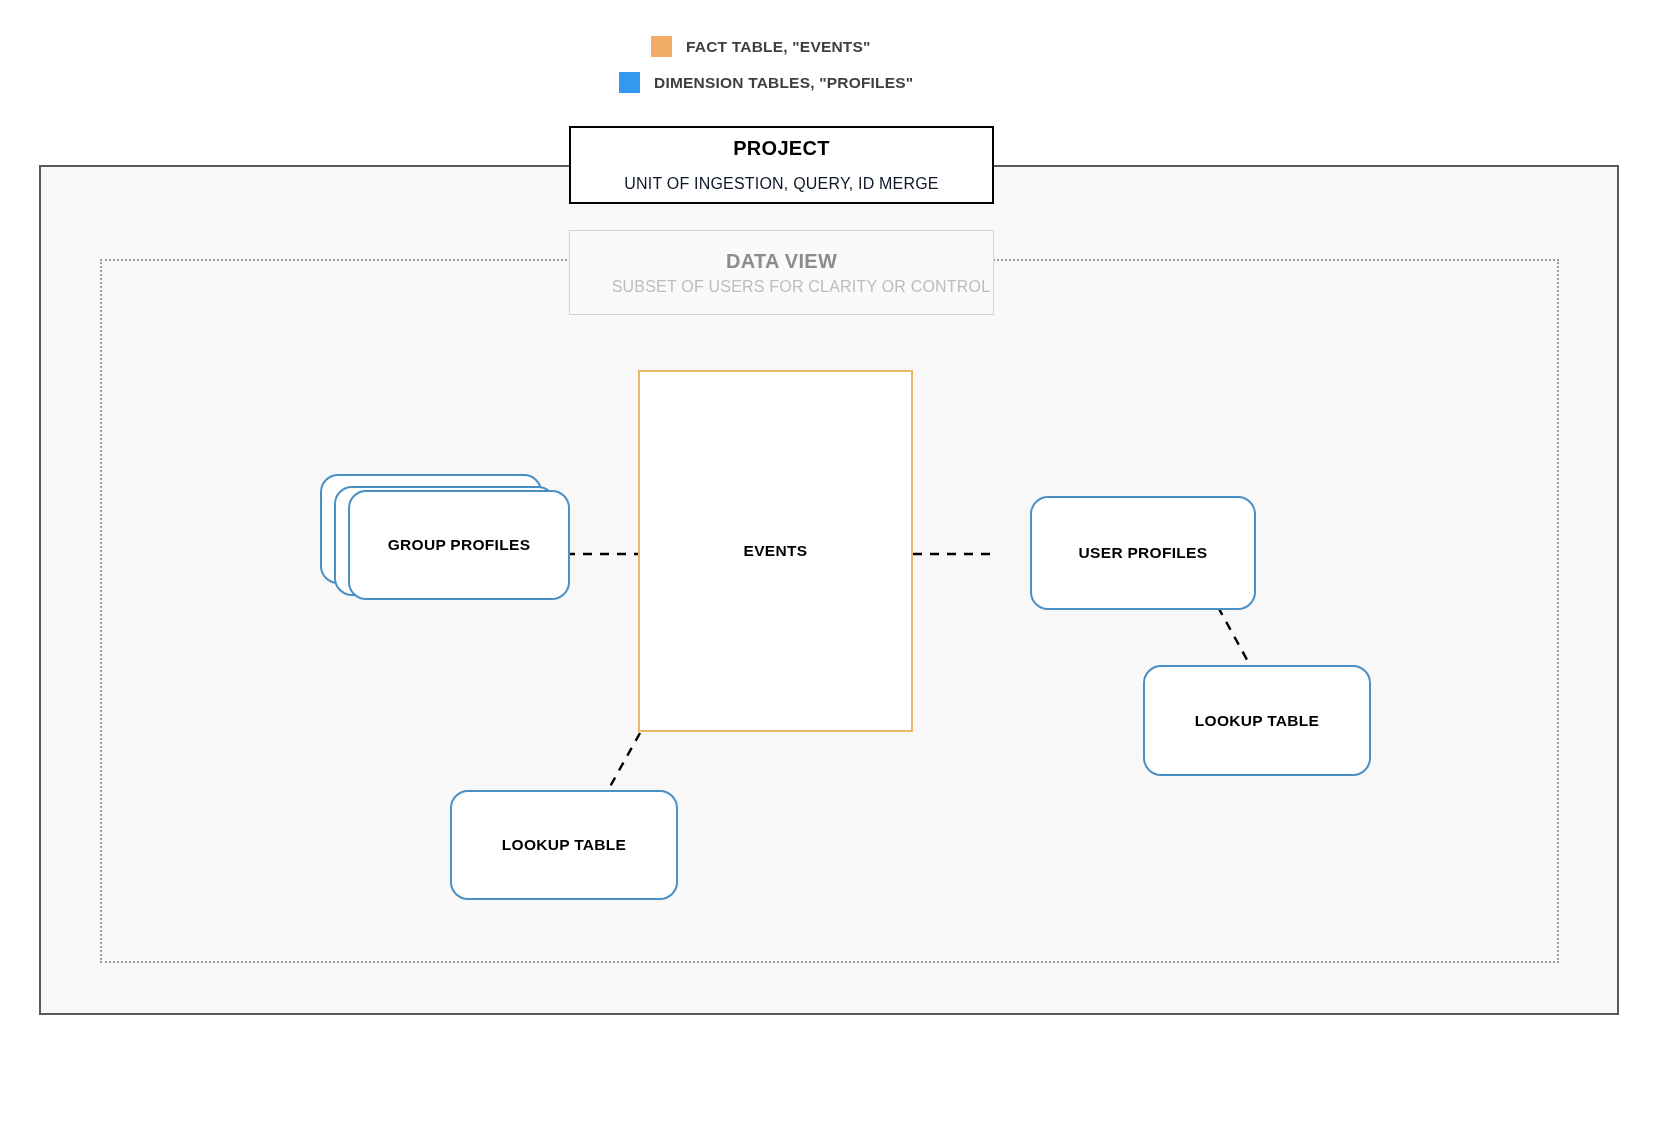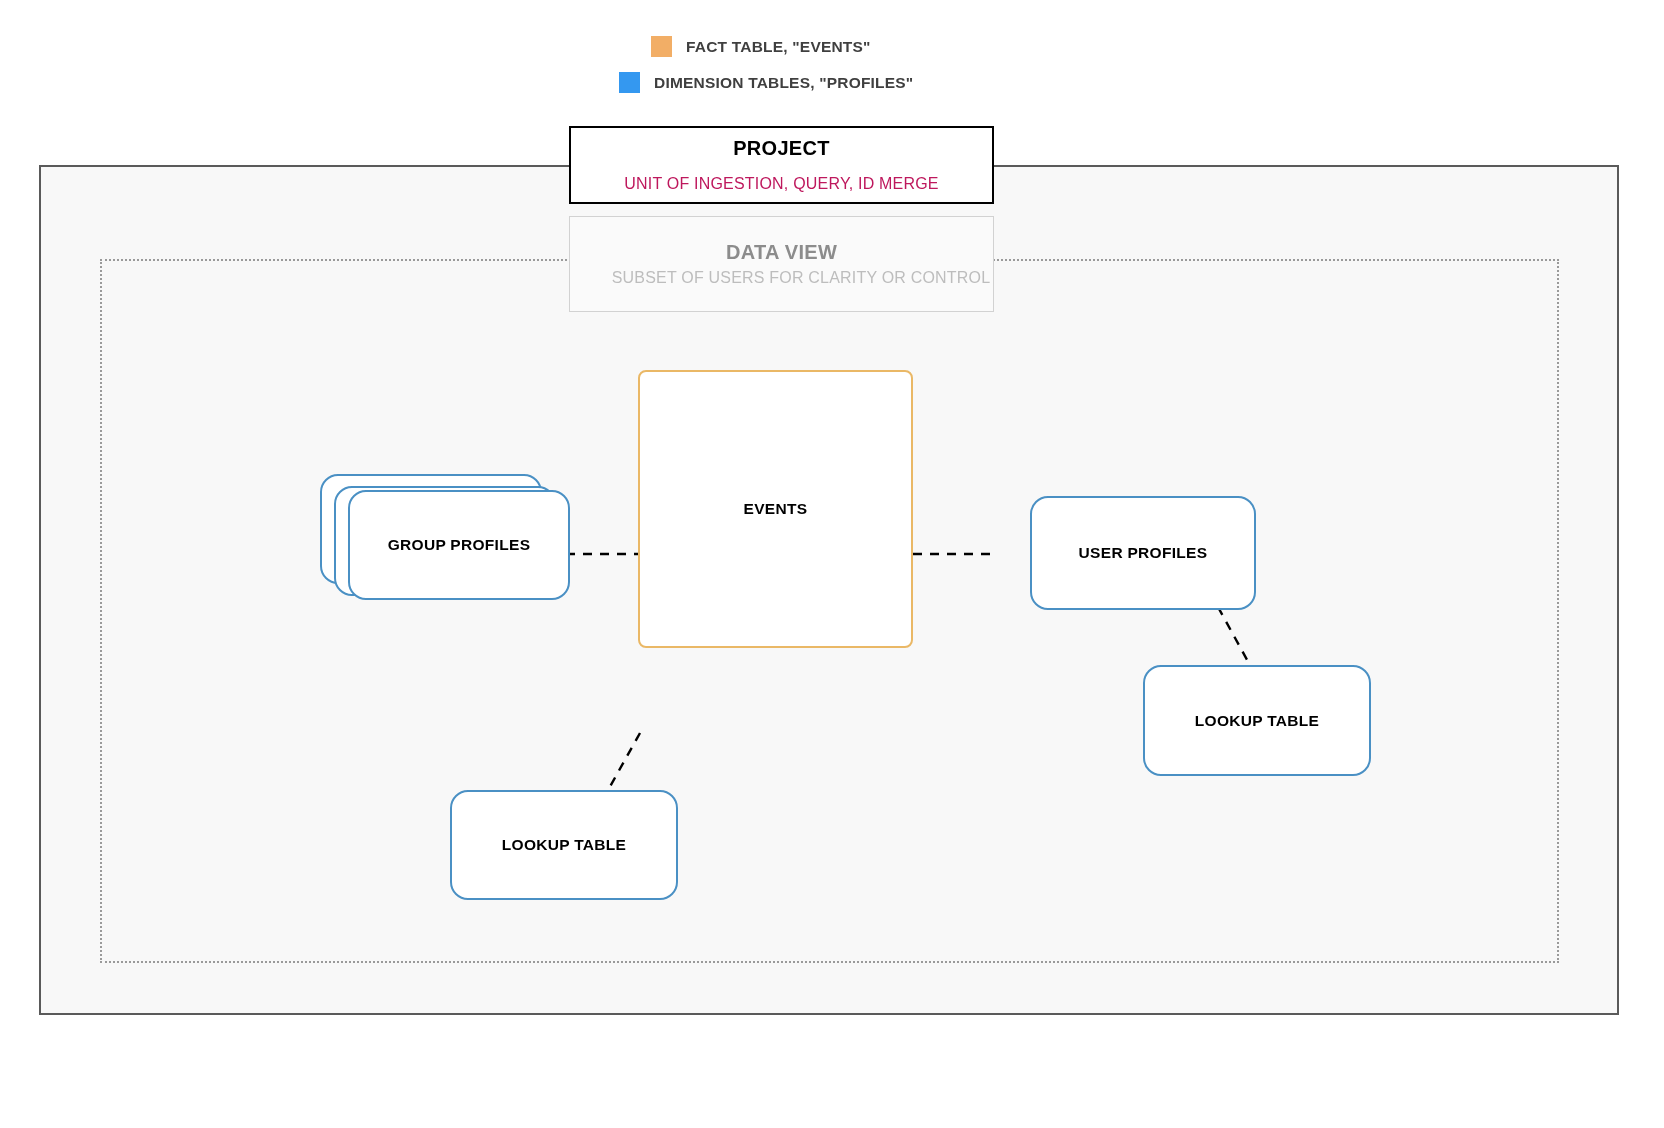"UNIT OF INGESTION, QUERY, ID" .header-sub { color: #be185d -> #0f172a }
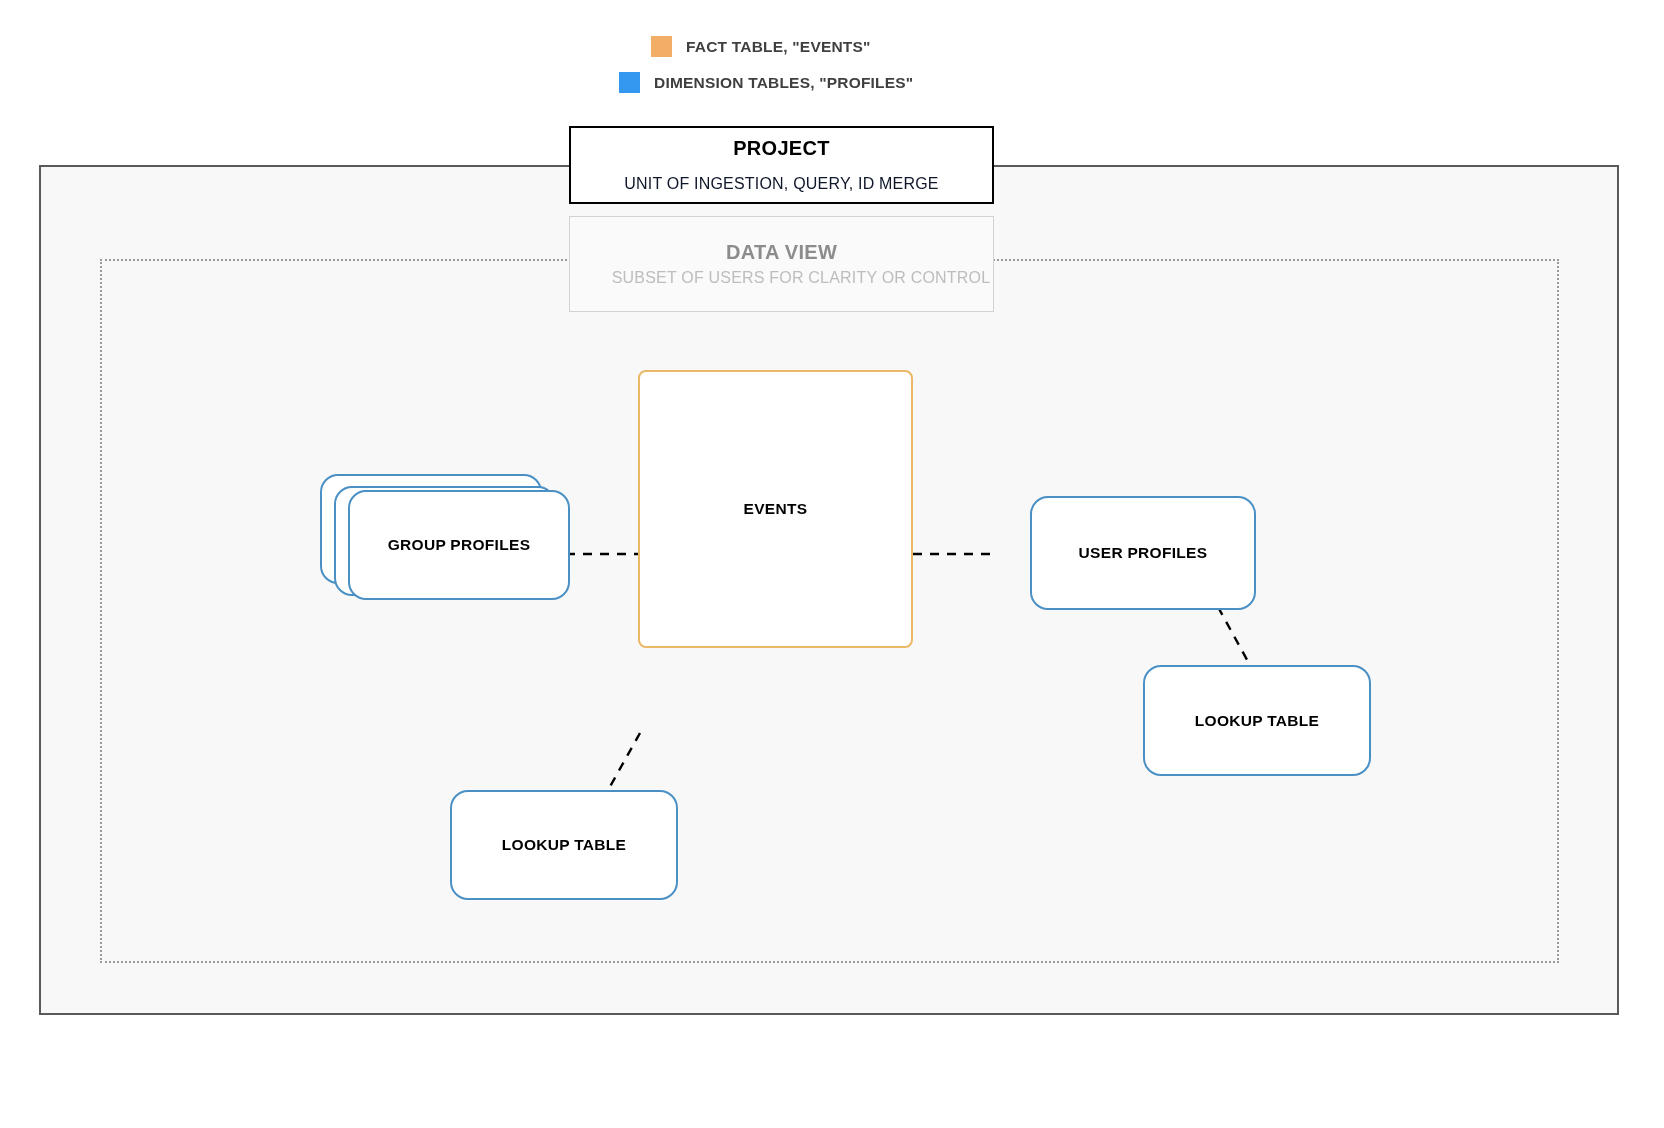"DATA VIEW" #dataview-box { height: 96px -> 85px; top: 216px -> 230px }
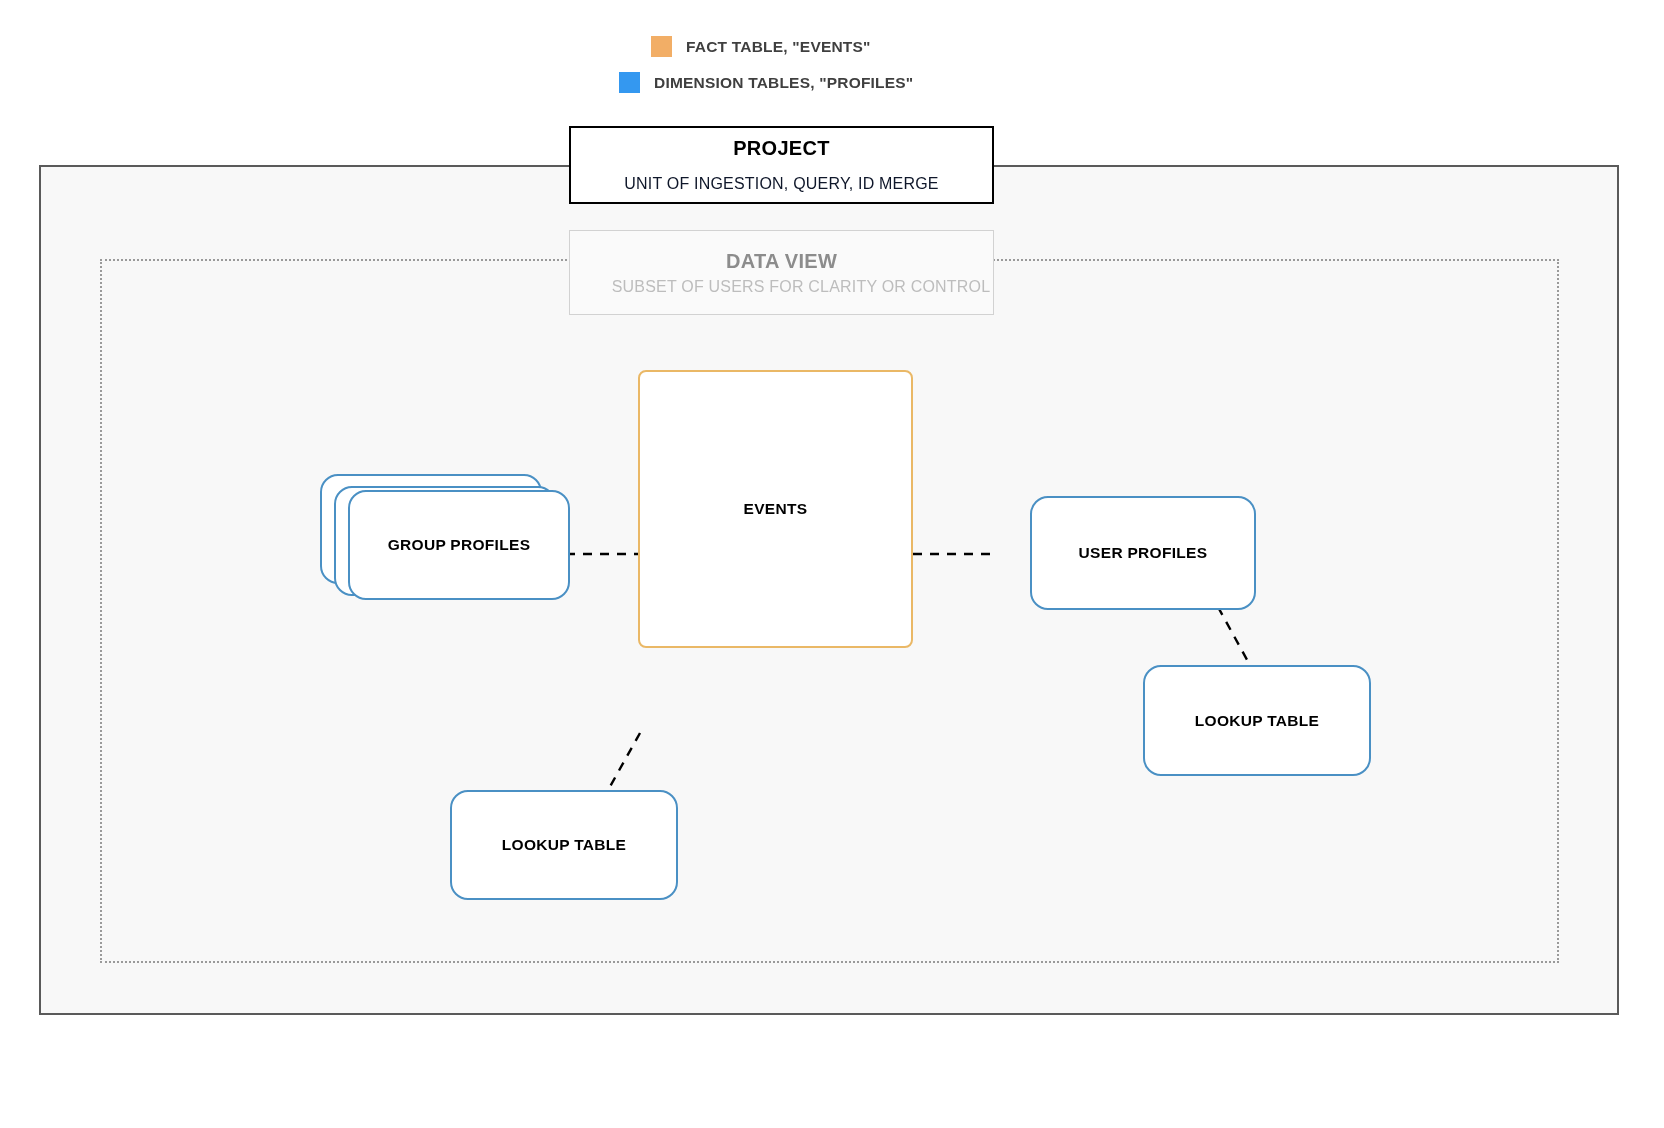"EVENTS" #events-node { border-radius: 8px -> 0; height: 278px -> 362px }
